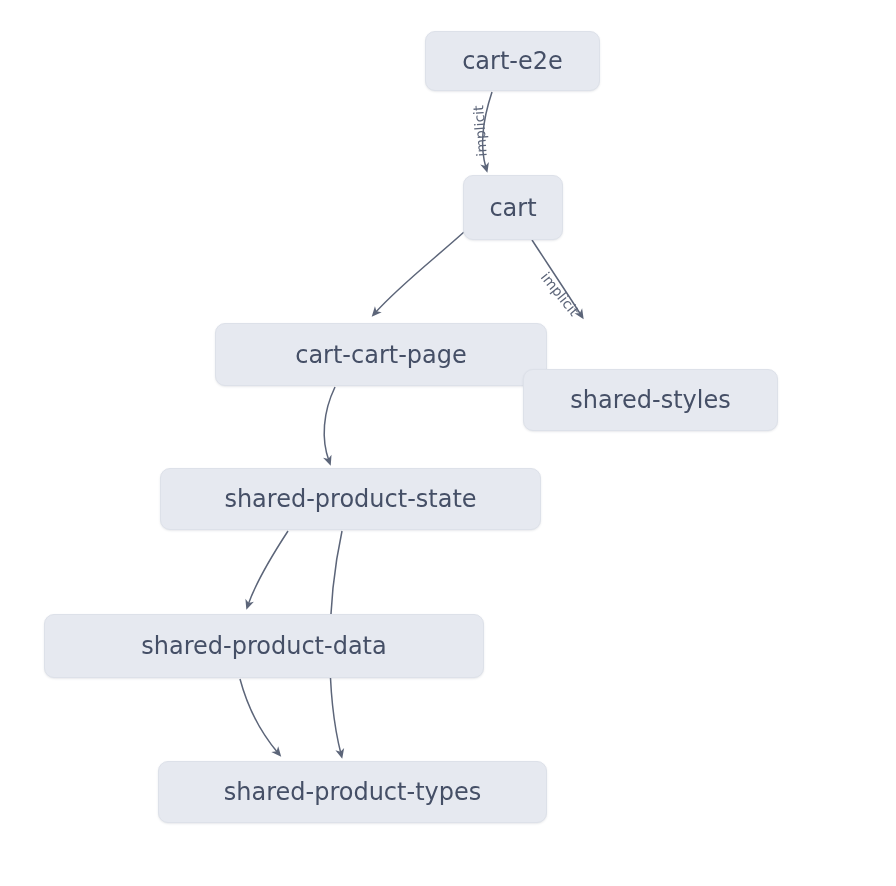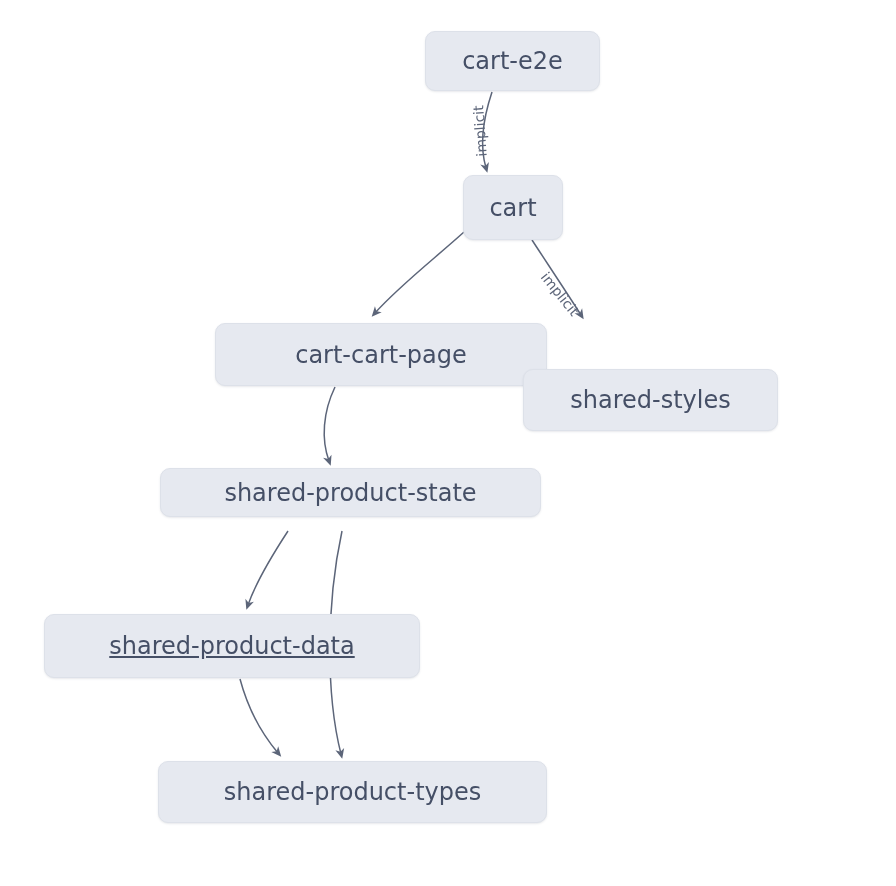"shared-product-state" div.graph-node { height: 49px -> 62px }
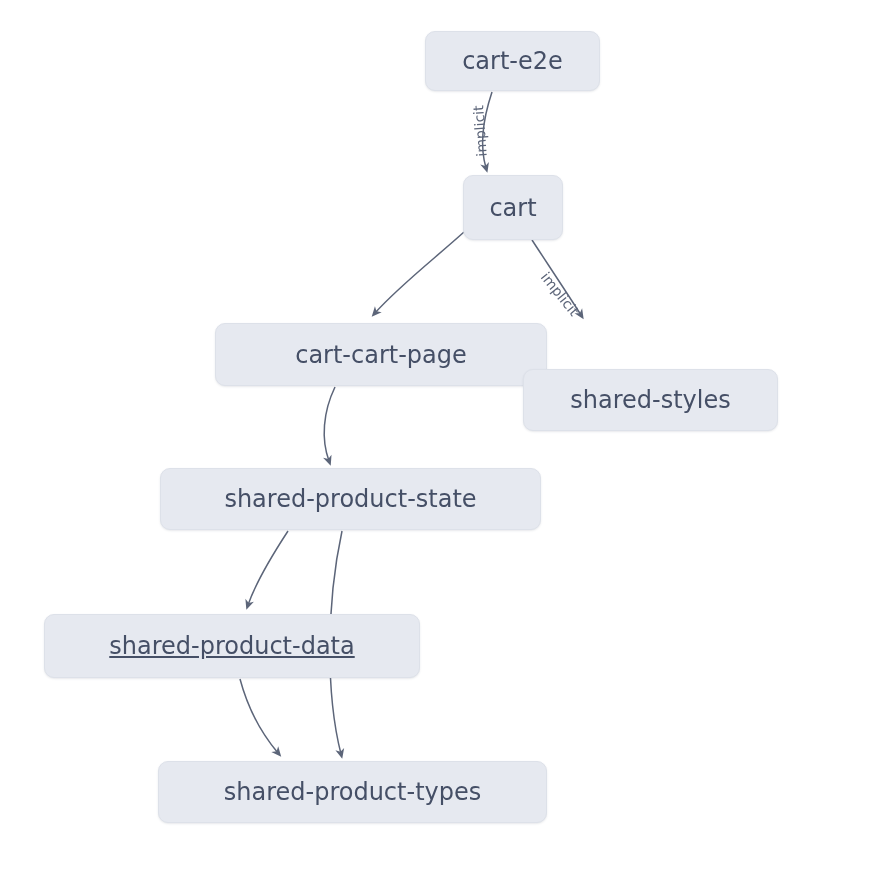"shared-product-data" div.graph-node { text-decoration: underline -> none; width: 376px -> 440px }
